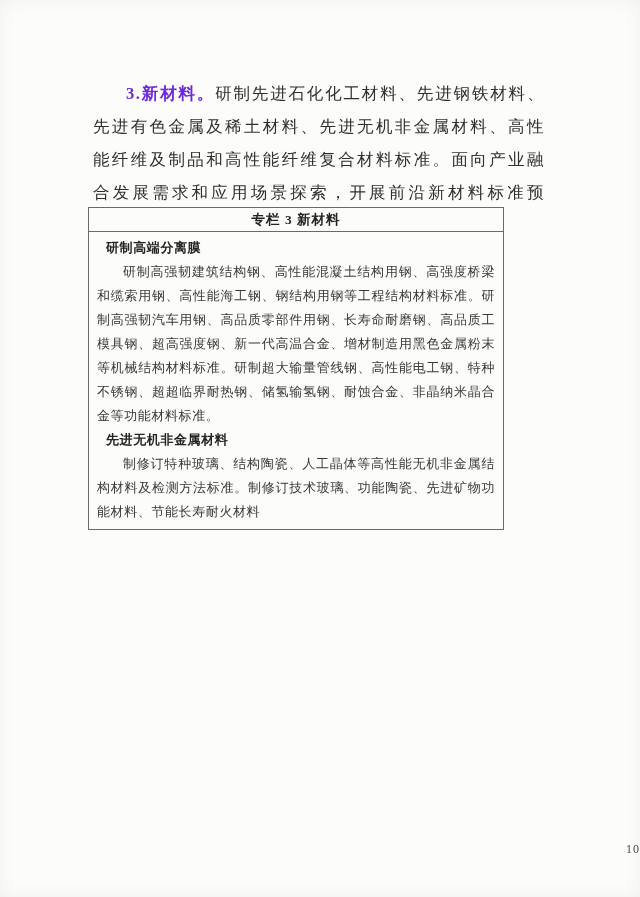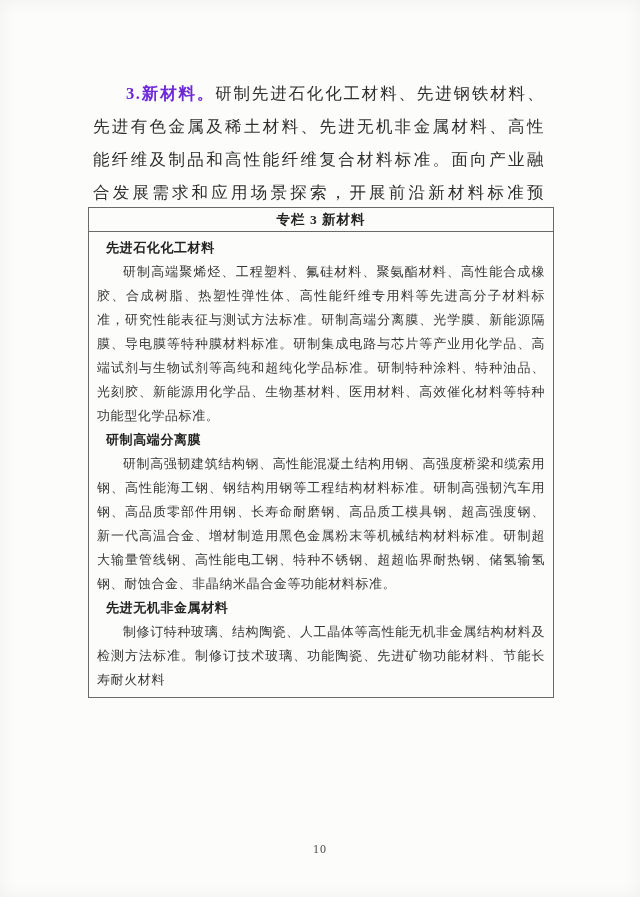"专栏 3 新材料" .box { width: 466px -> 416px }
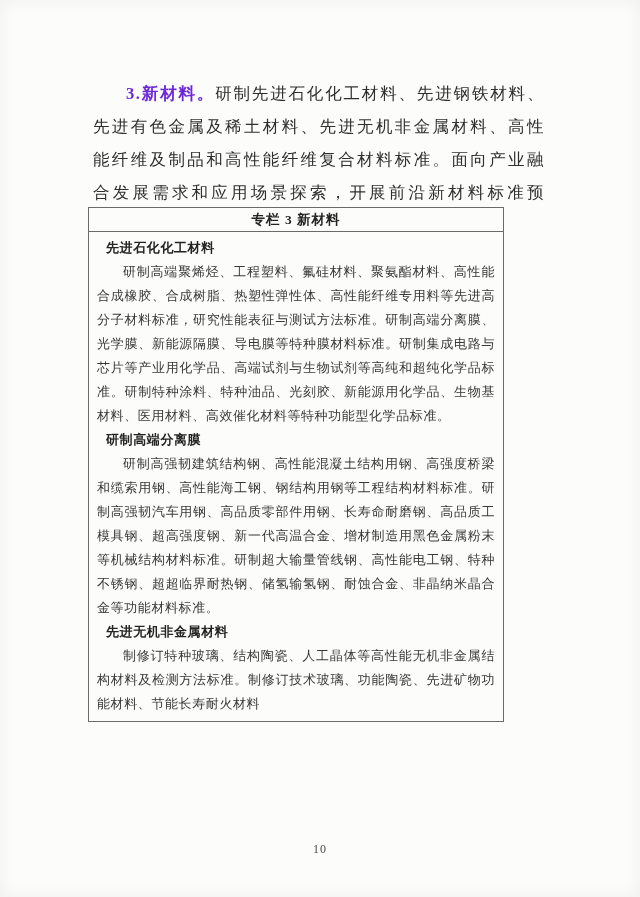"先进石化化工材料" div.section { html: <div> <div>先进石化化工材料</div> <div>研制高端聚烯烃、工程塑料、氟硅材料、聚氨酯材料、高性能合成橡胶、合成树脂、热塑性弹性体、高性能纤维专用料等先进高分子材料标准，研究性能表征与测试方法标准。研制高端分离膜、光学膜、新能源隔膜、导电膜等特种膜材料标准。研制集成电路与芯片等产业用化学品、高端试剂与生物试剂等高纯和超纯化学品标准。研制特种涂料、特种油品、光刻胶、新能源用化学品、生物基材料、医用材料、高效催化材料等特种功能型化学品标准。</div> </div> -> none }
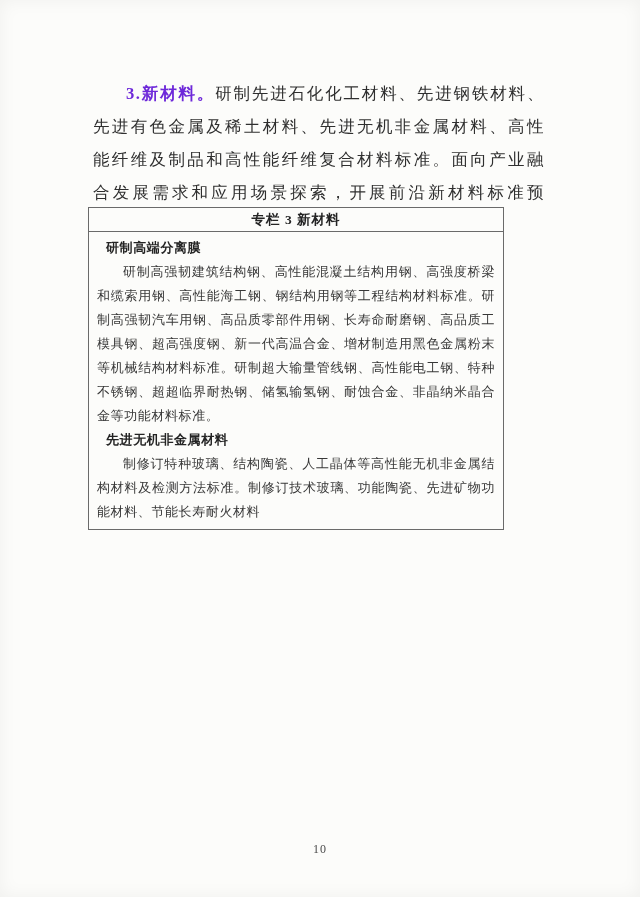"10" .page-number { text-align: center -> right }
